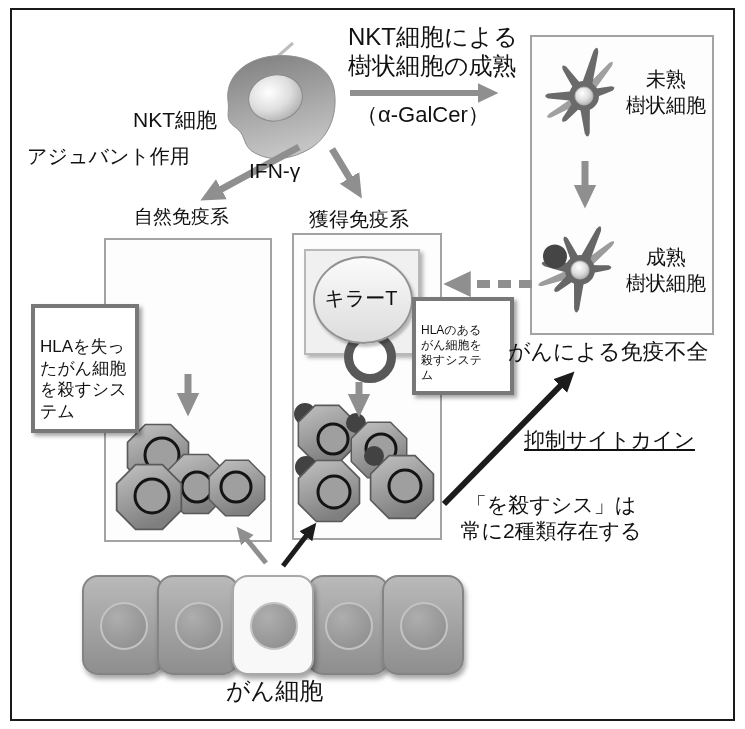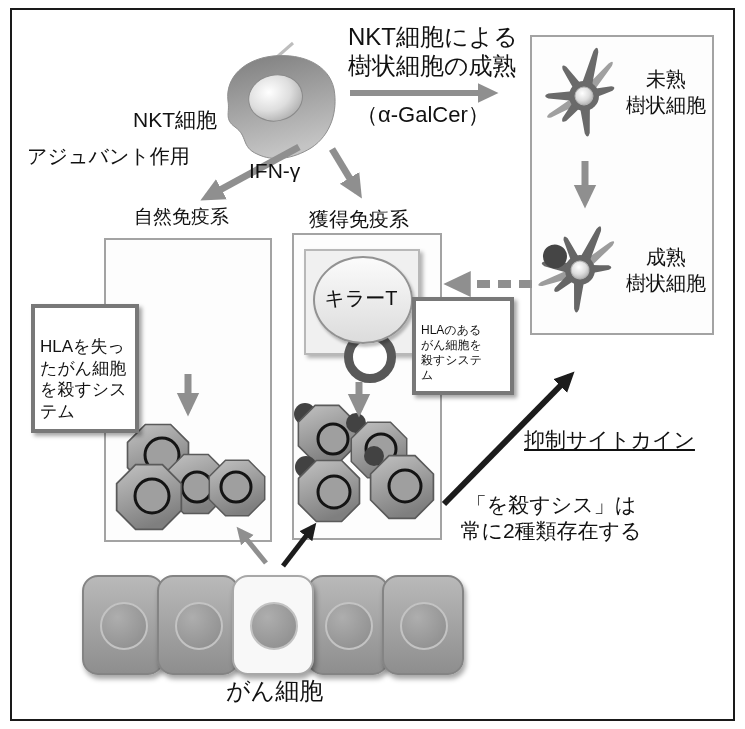"がんによる免疫不全" div.lbl { html: none -> <div>がんによる免疫不全</div> }
